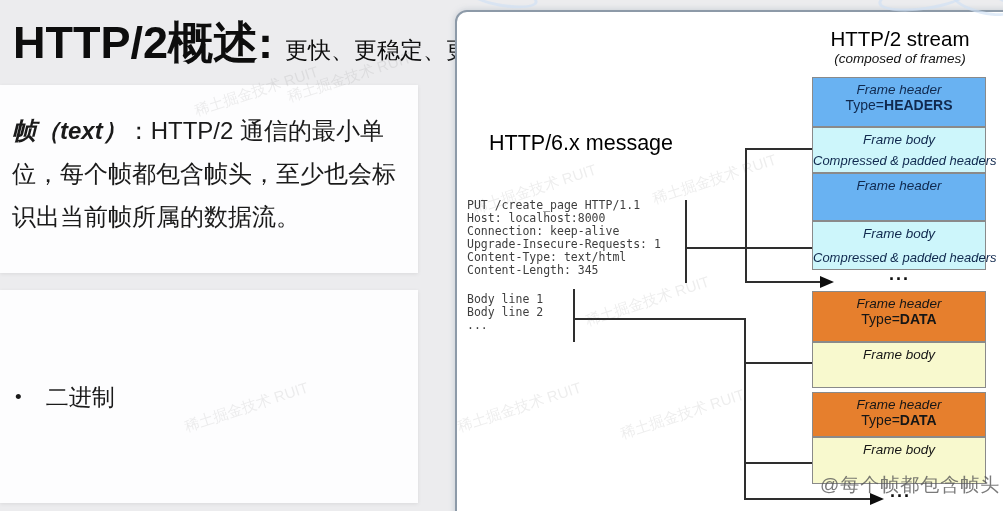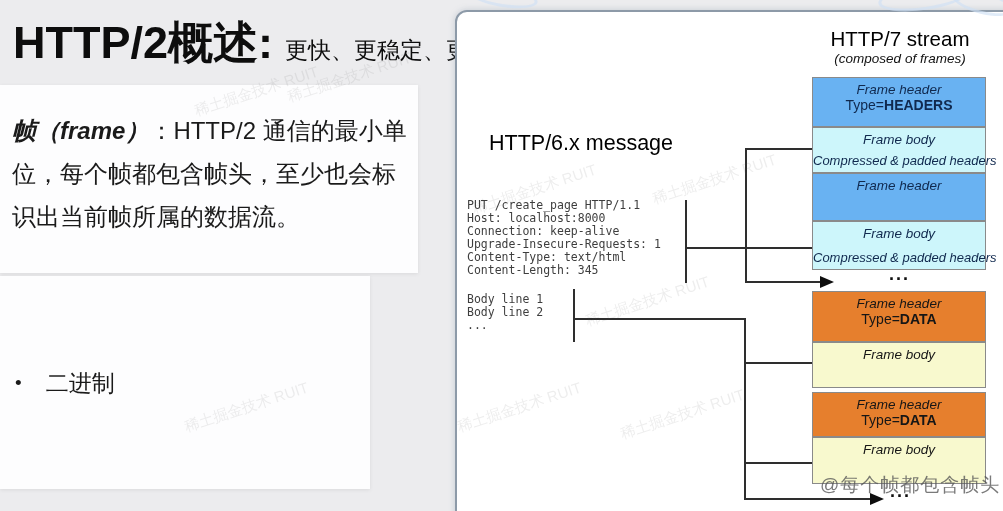"HTTP/7 stream" div.h2-title { text: HTTP/7 -> HTTP/2 }
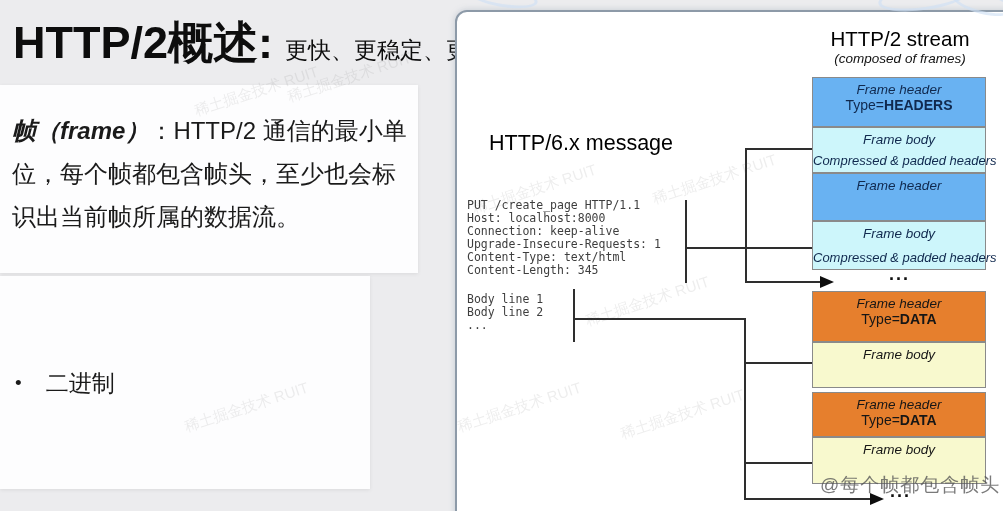"帧（frame）" span.def-term { text: frame -> text }
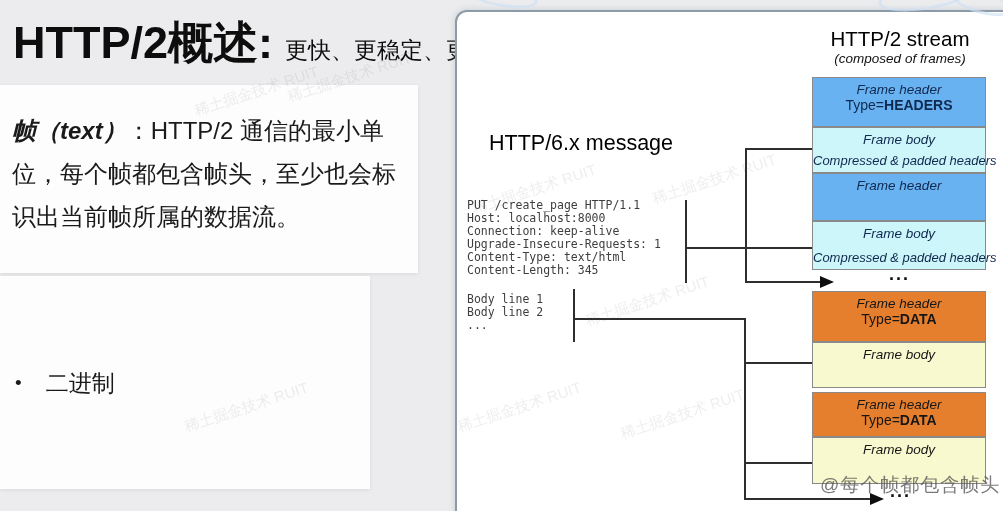"• 二进制" .card-bullets { top: 276px -> 290px; width: 370px -> 418px }
